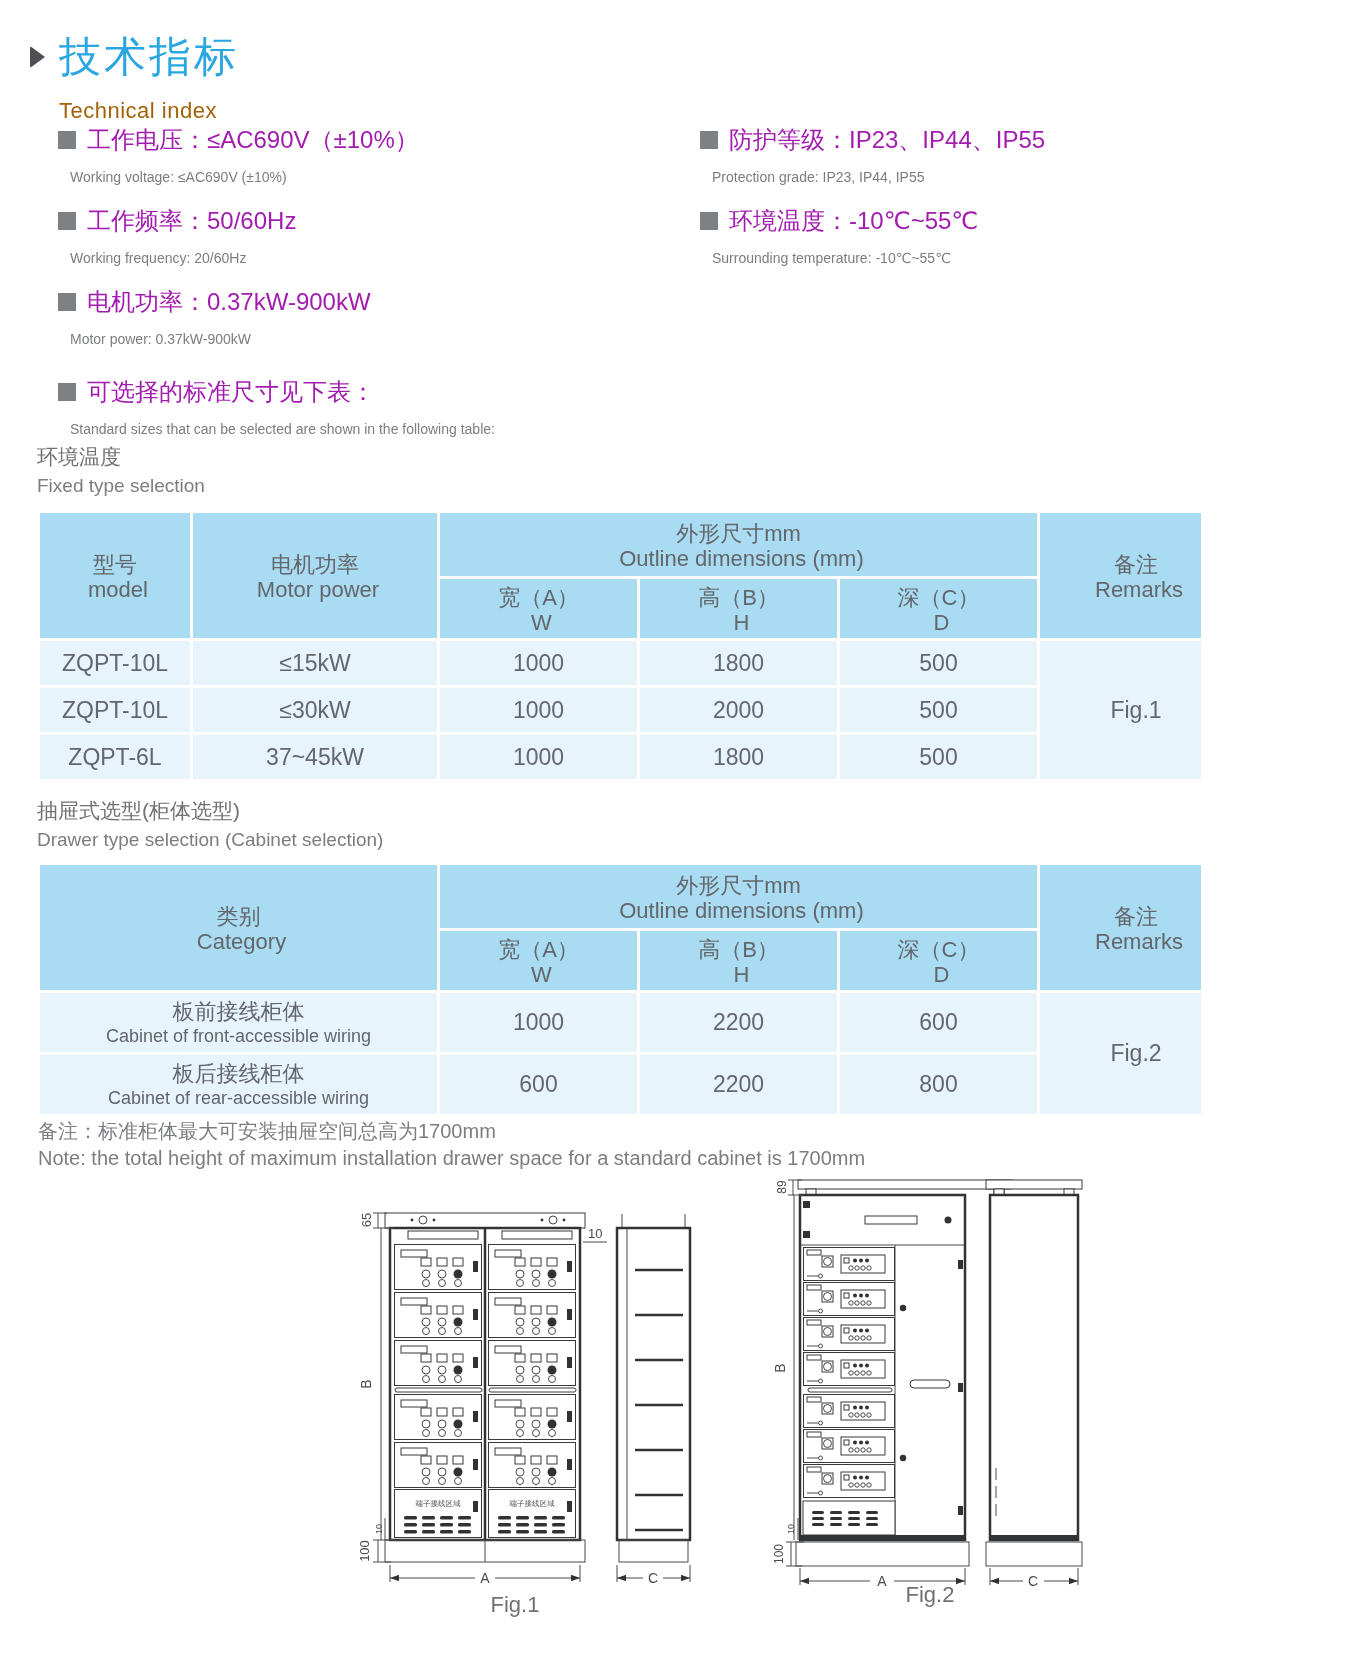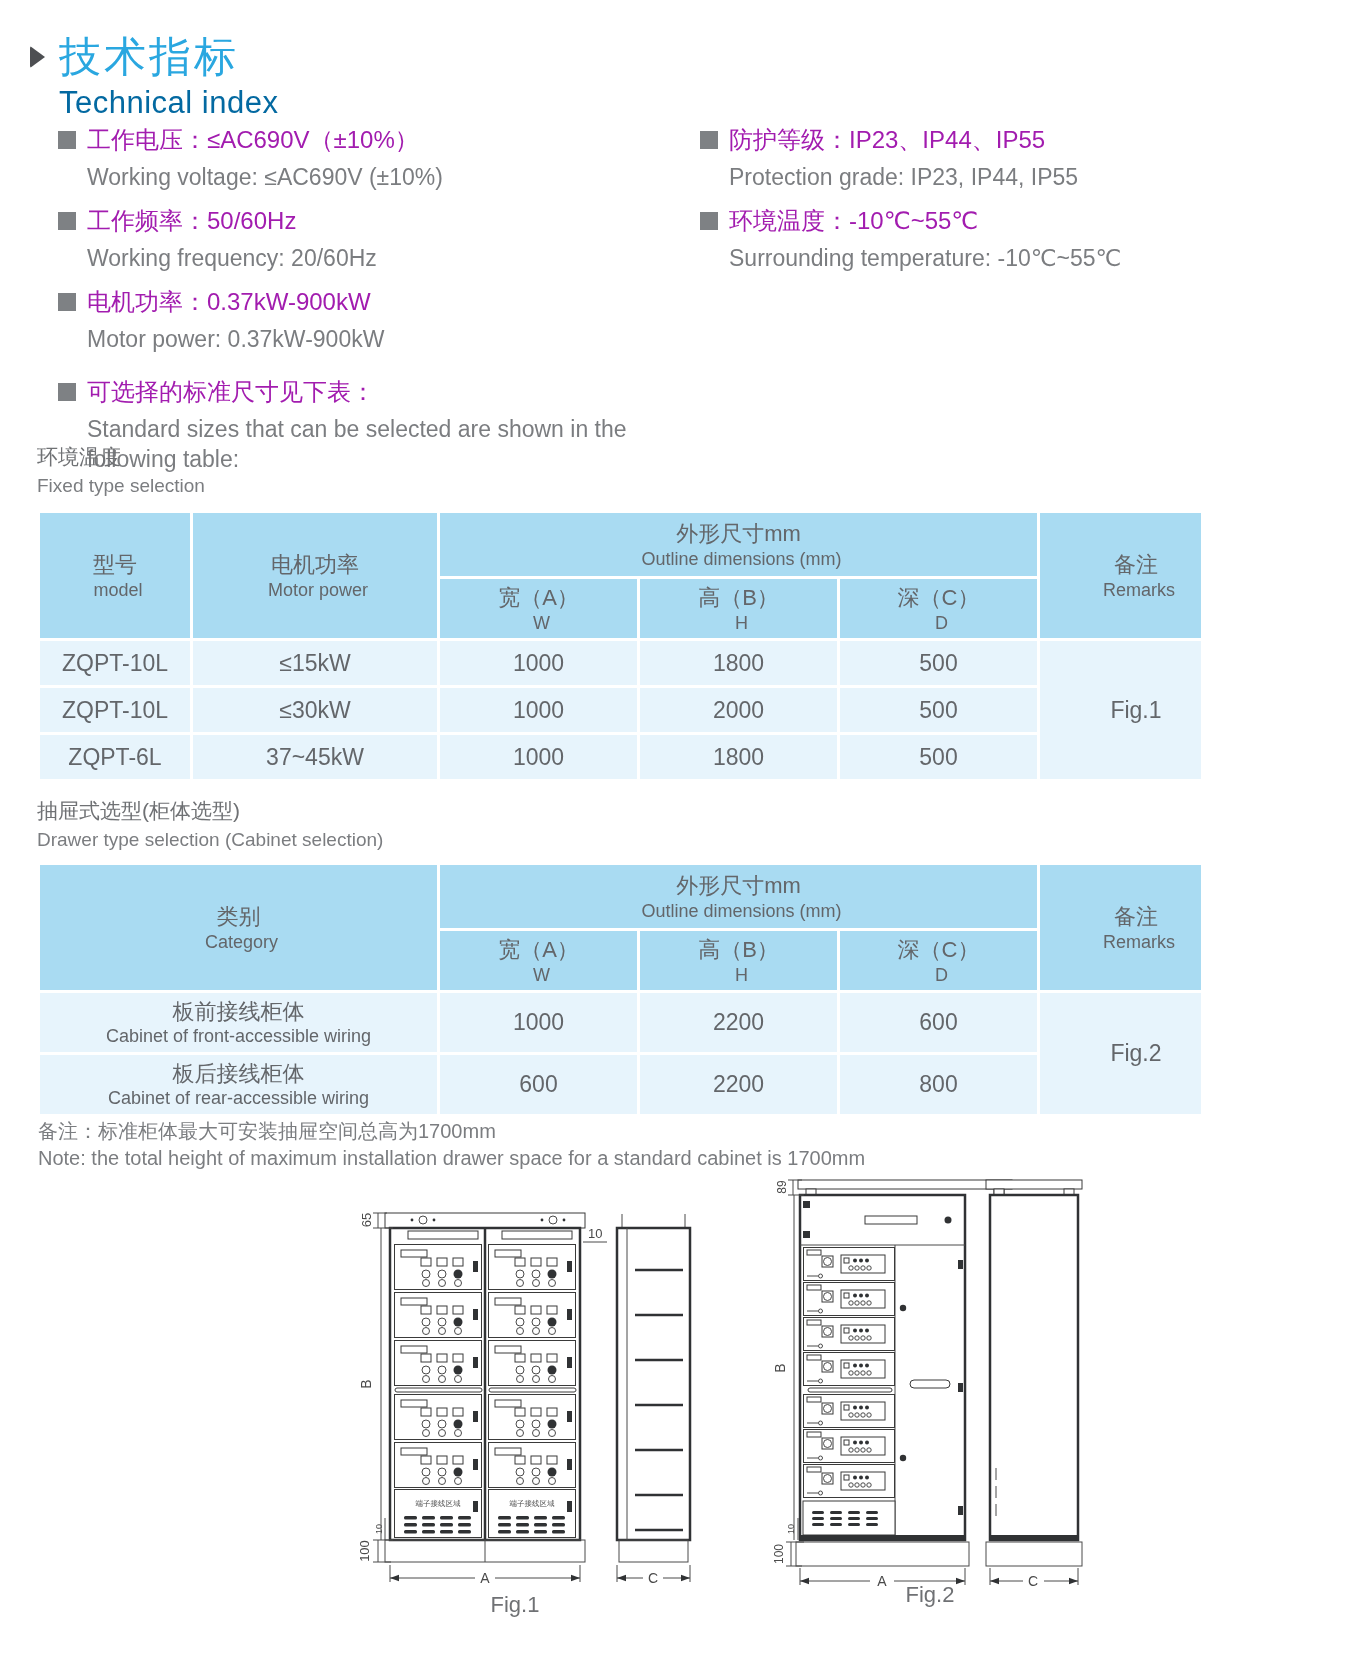"Technical index" .doc-subtitle { color: #0369a1 -> #a16207; font-size: 31px -> 22px; margin-top: 5px -> 18px }
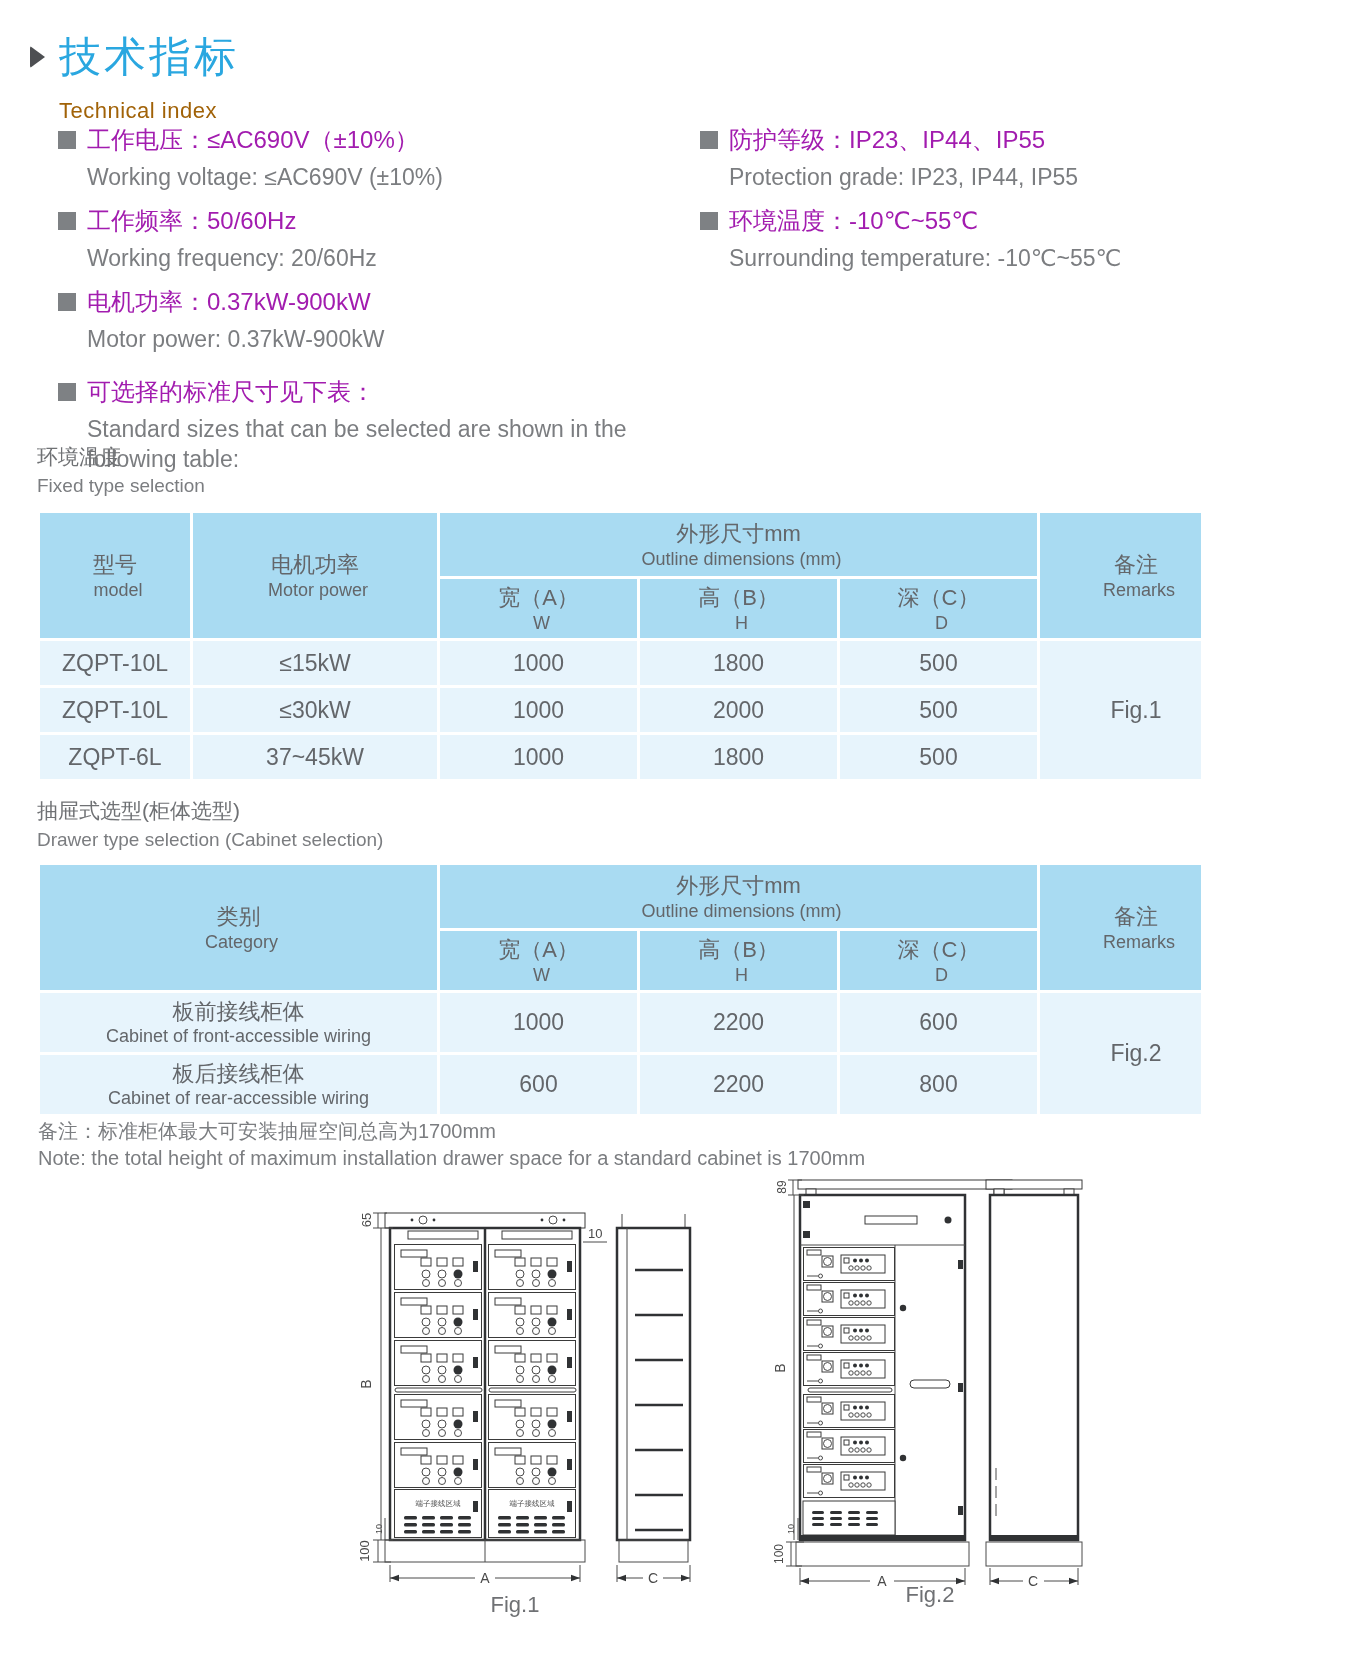"Working voltage: ≤AC690V (±10%)" .spec-en { font-size: 23px -> 14px; margin: 6px 0 0 29px -> 6px 0 0 12px }
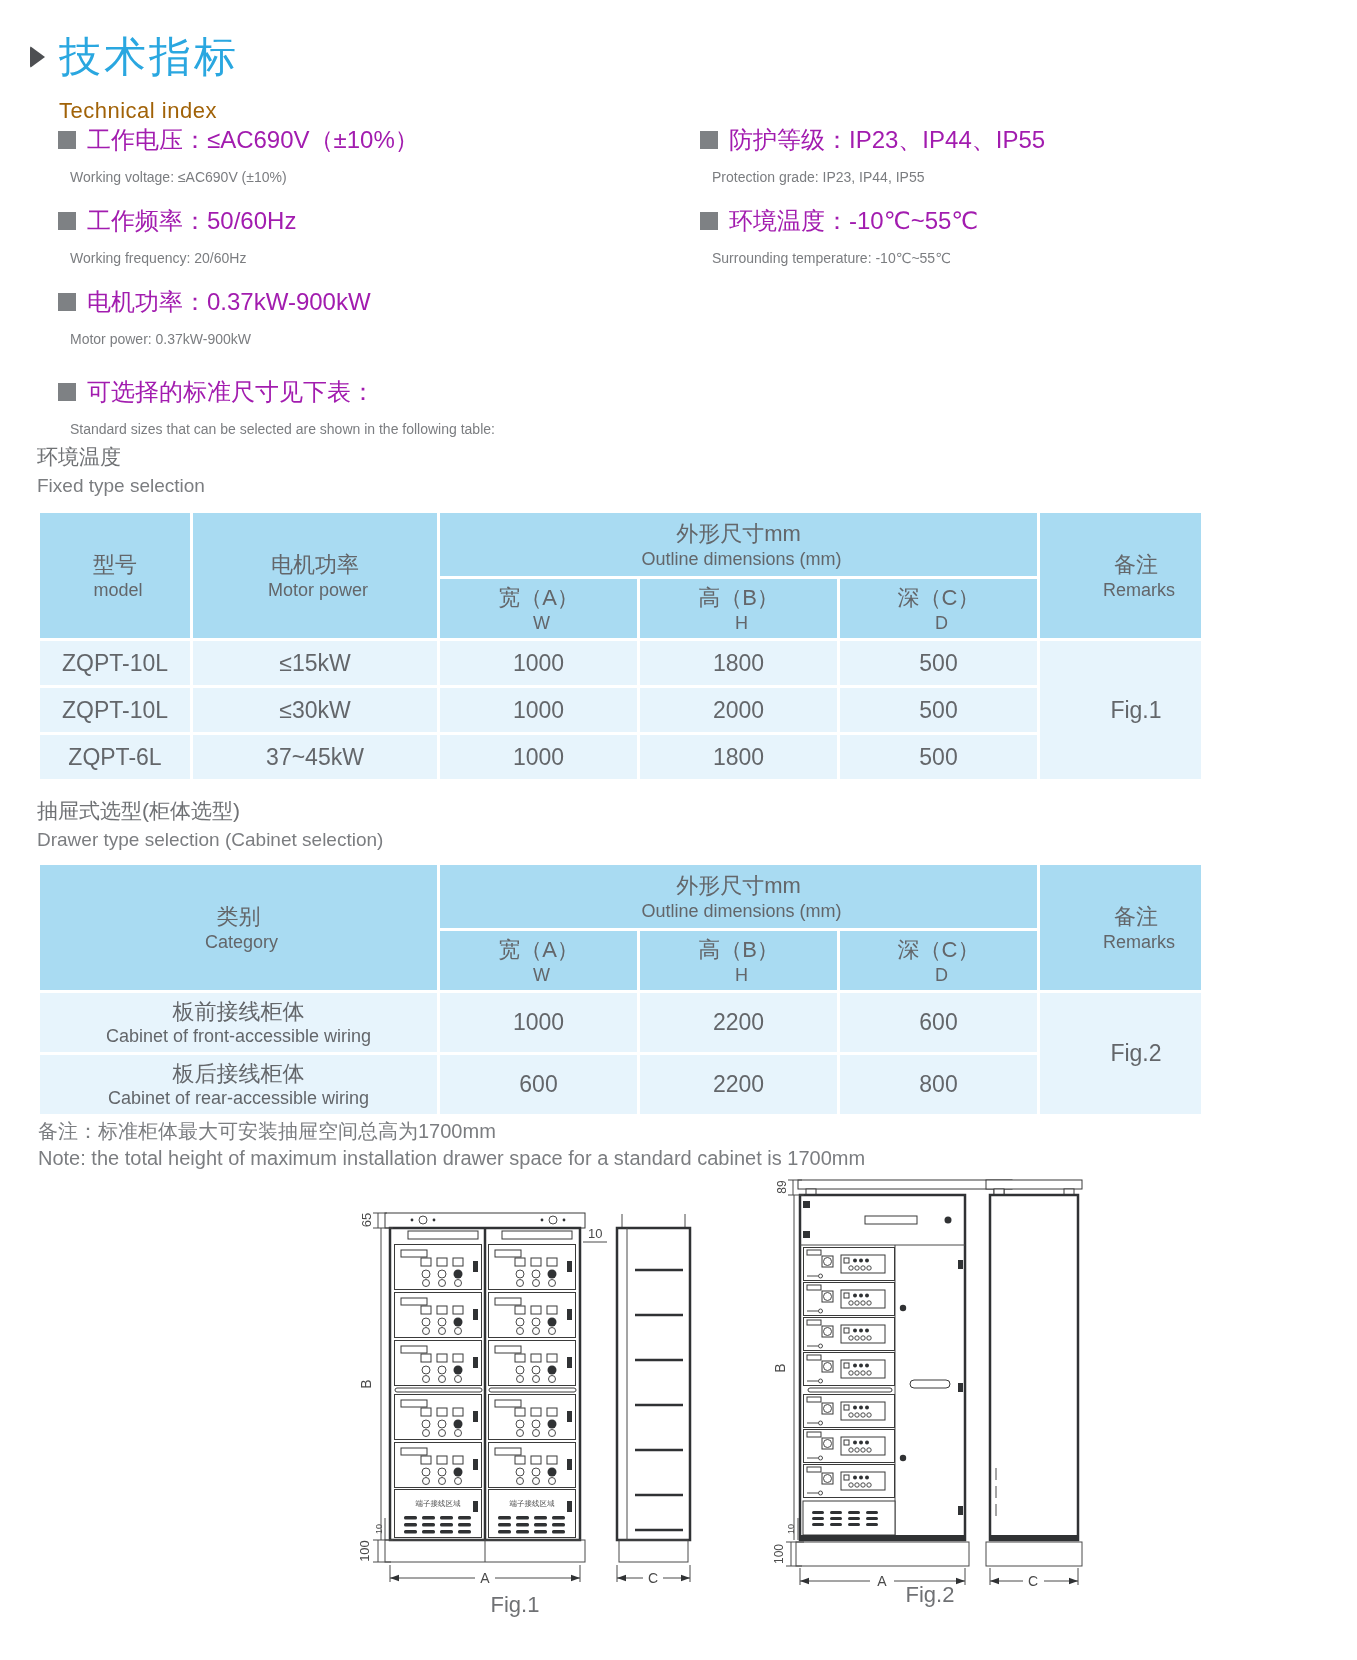"Outline dimensions (mm)" .th-en { font-size: 18px -> 22px }
